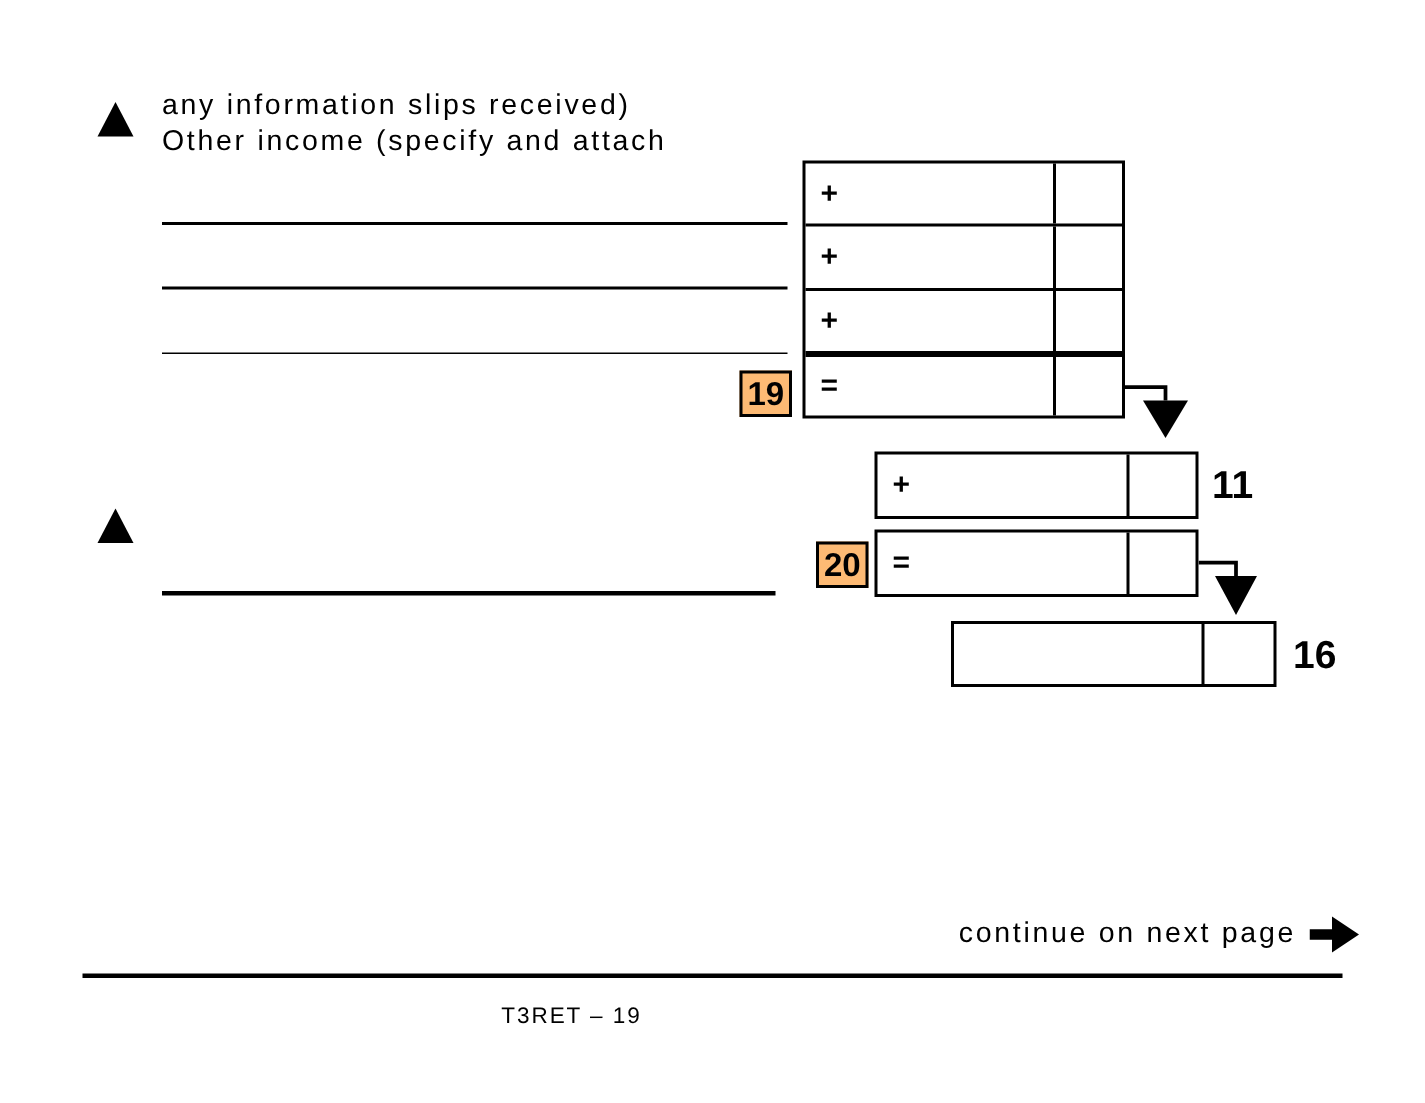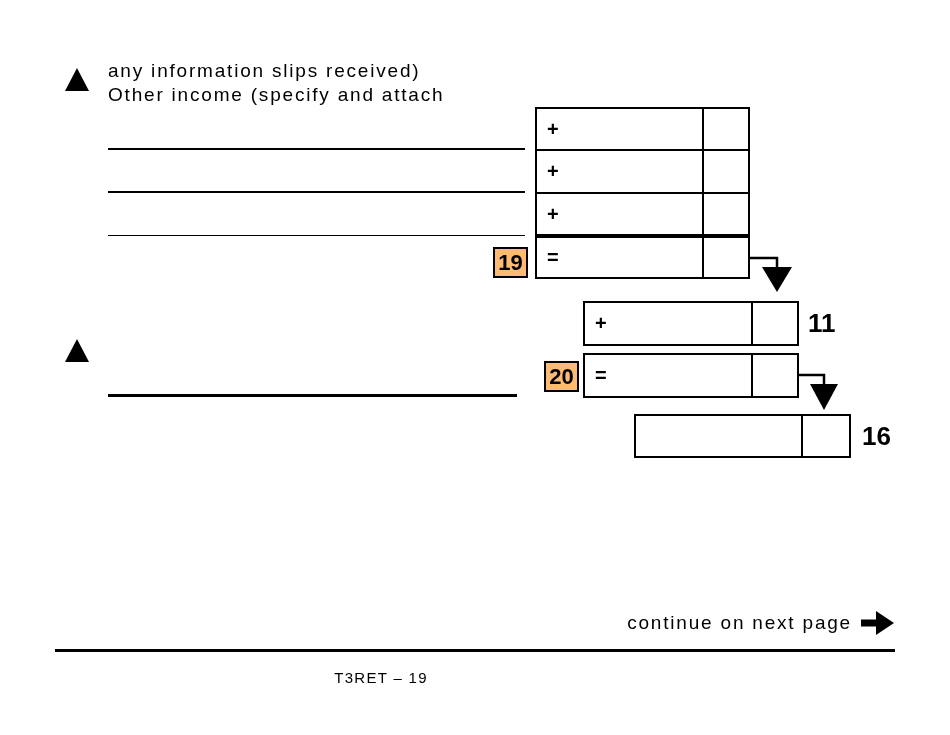"continue on next page" .continue { right: 55px -> 43px }
